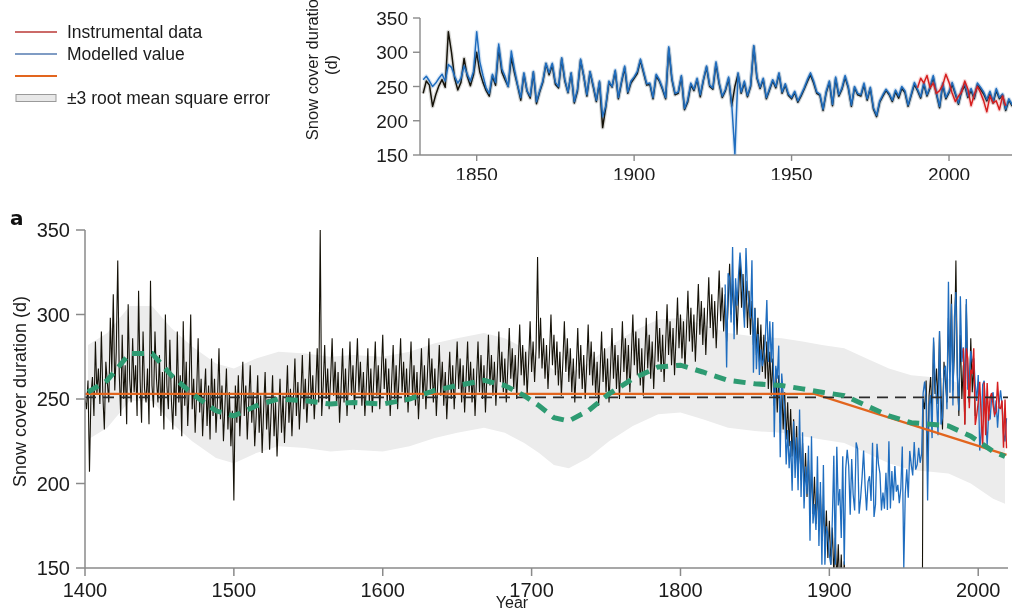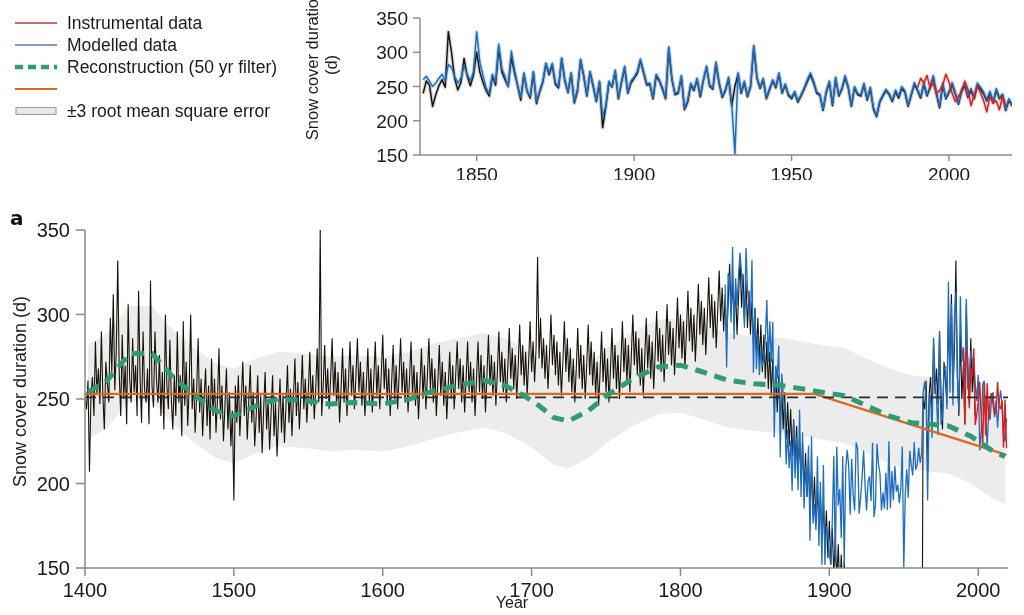"Instrumental data" #legend { top: 12px -> 21px }
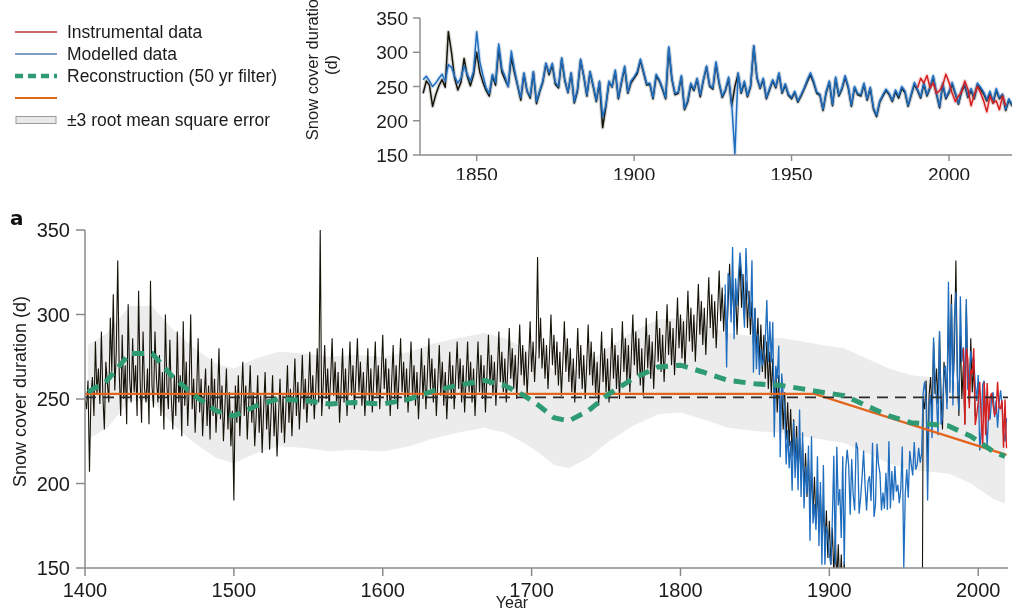"Modelled data" div.legend-label { text: data -> value }
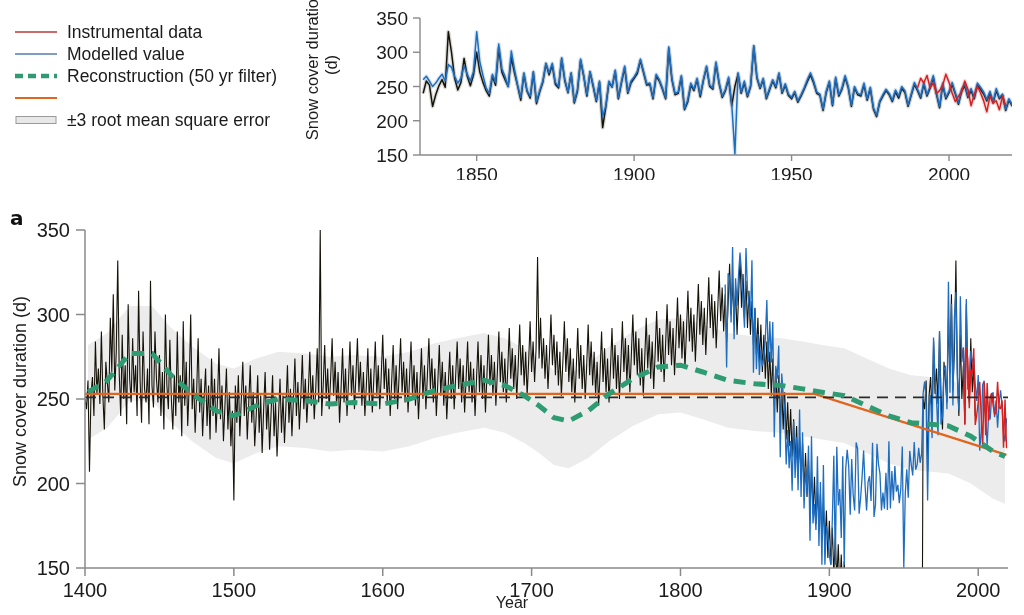"Reconstruction (50 yr filter)" div.legend-row { html: <div> <div> <svg> <line></line> </svg> </div> <div>Reconstruction (50 yr filter)</div> </div> -> none }
